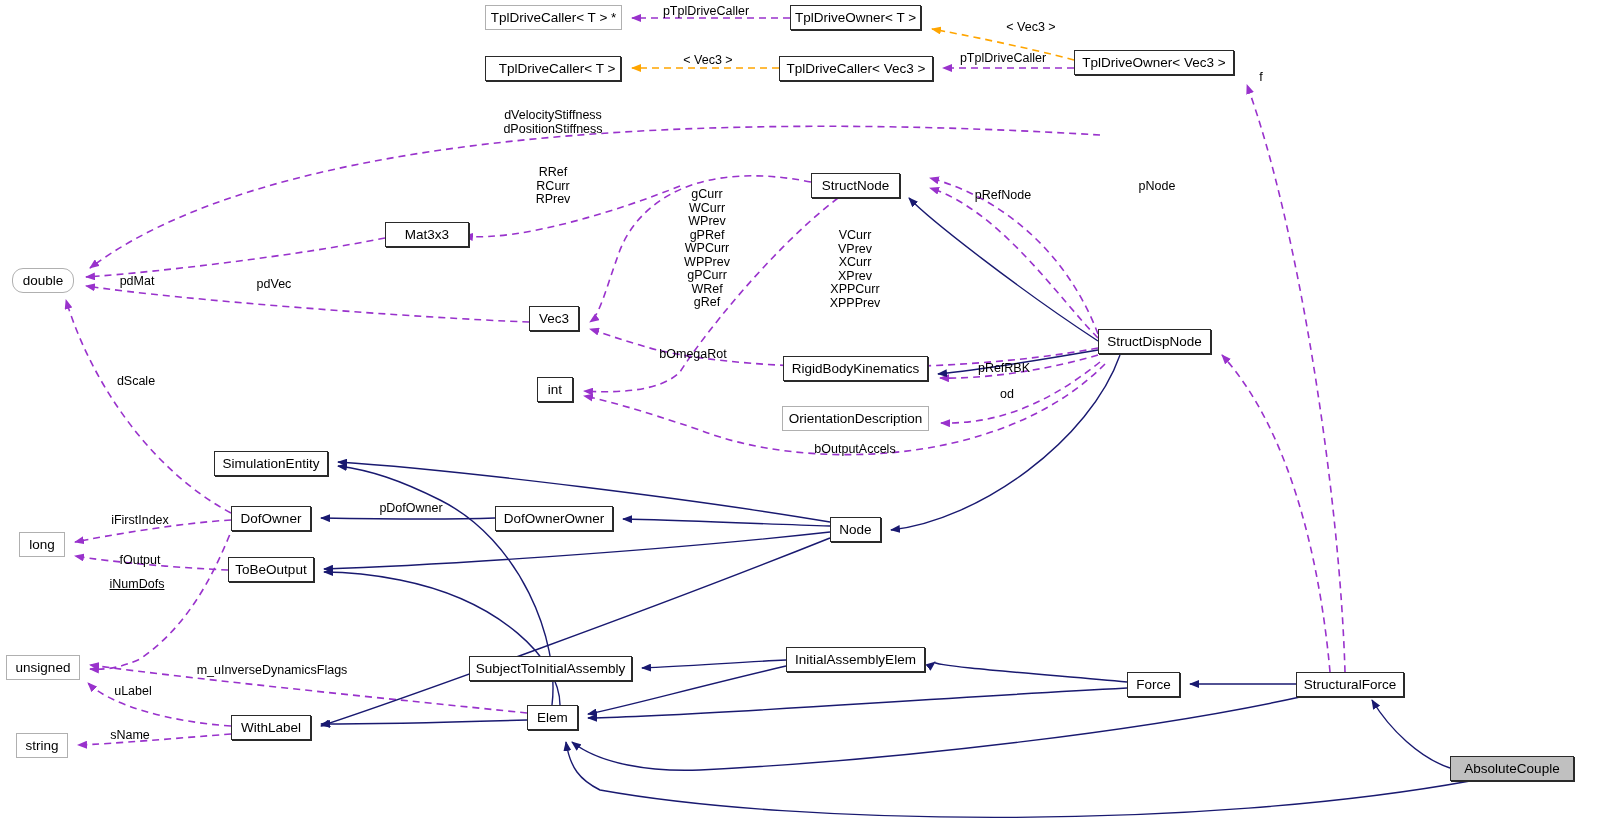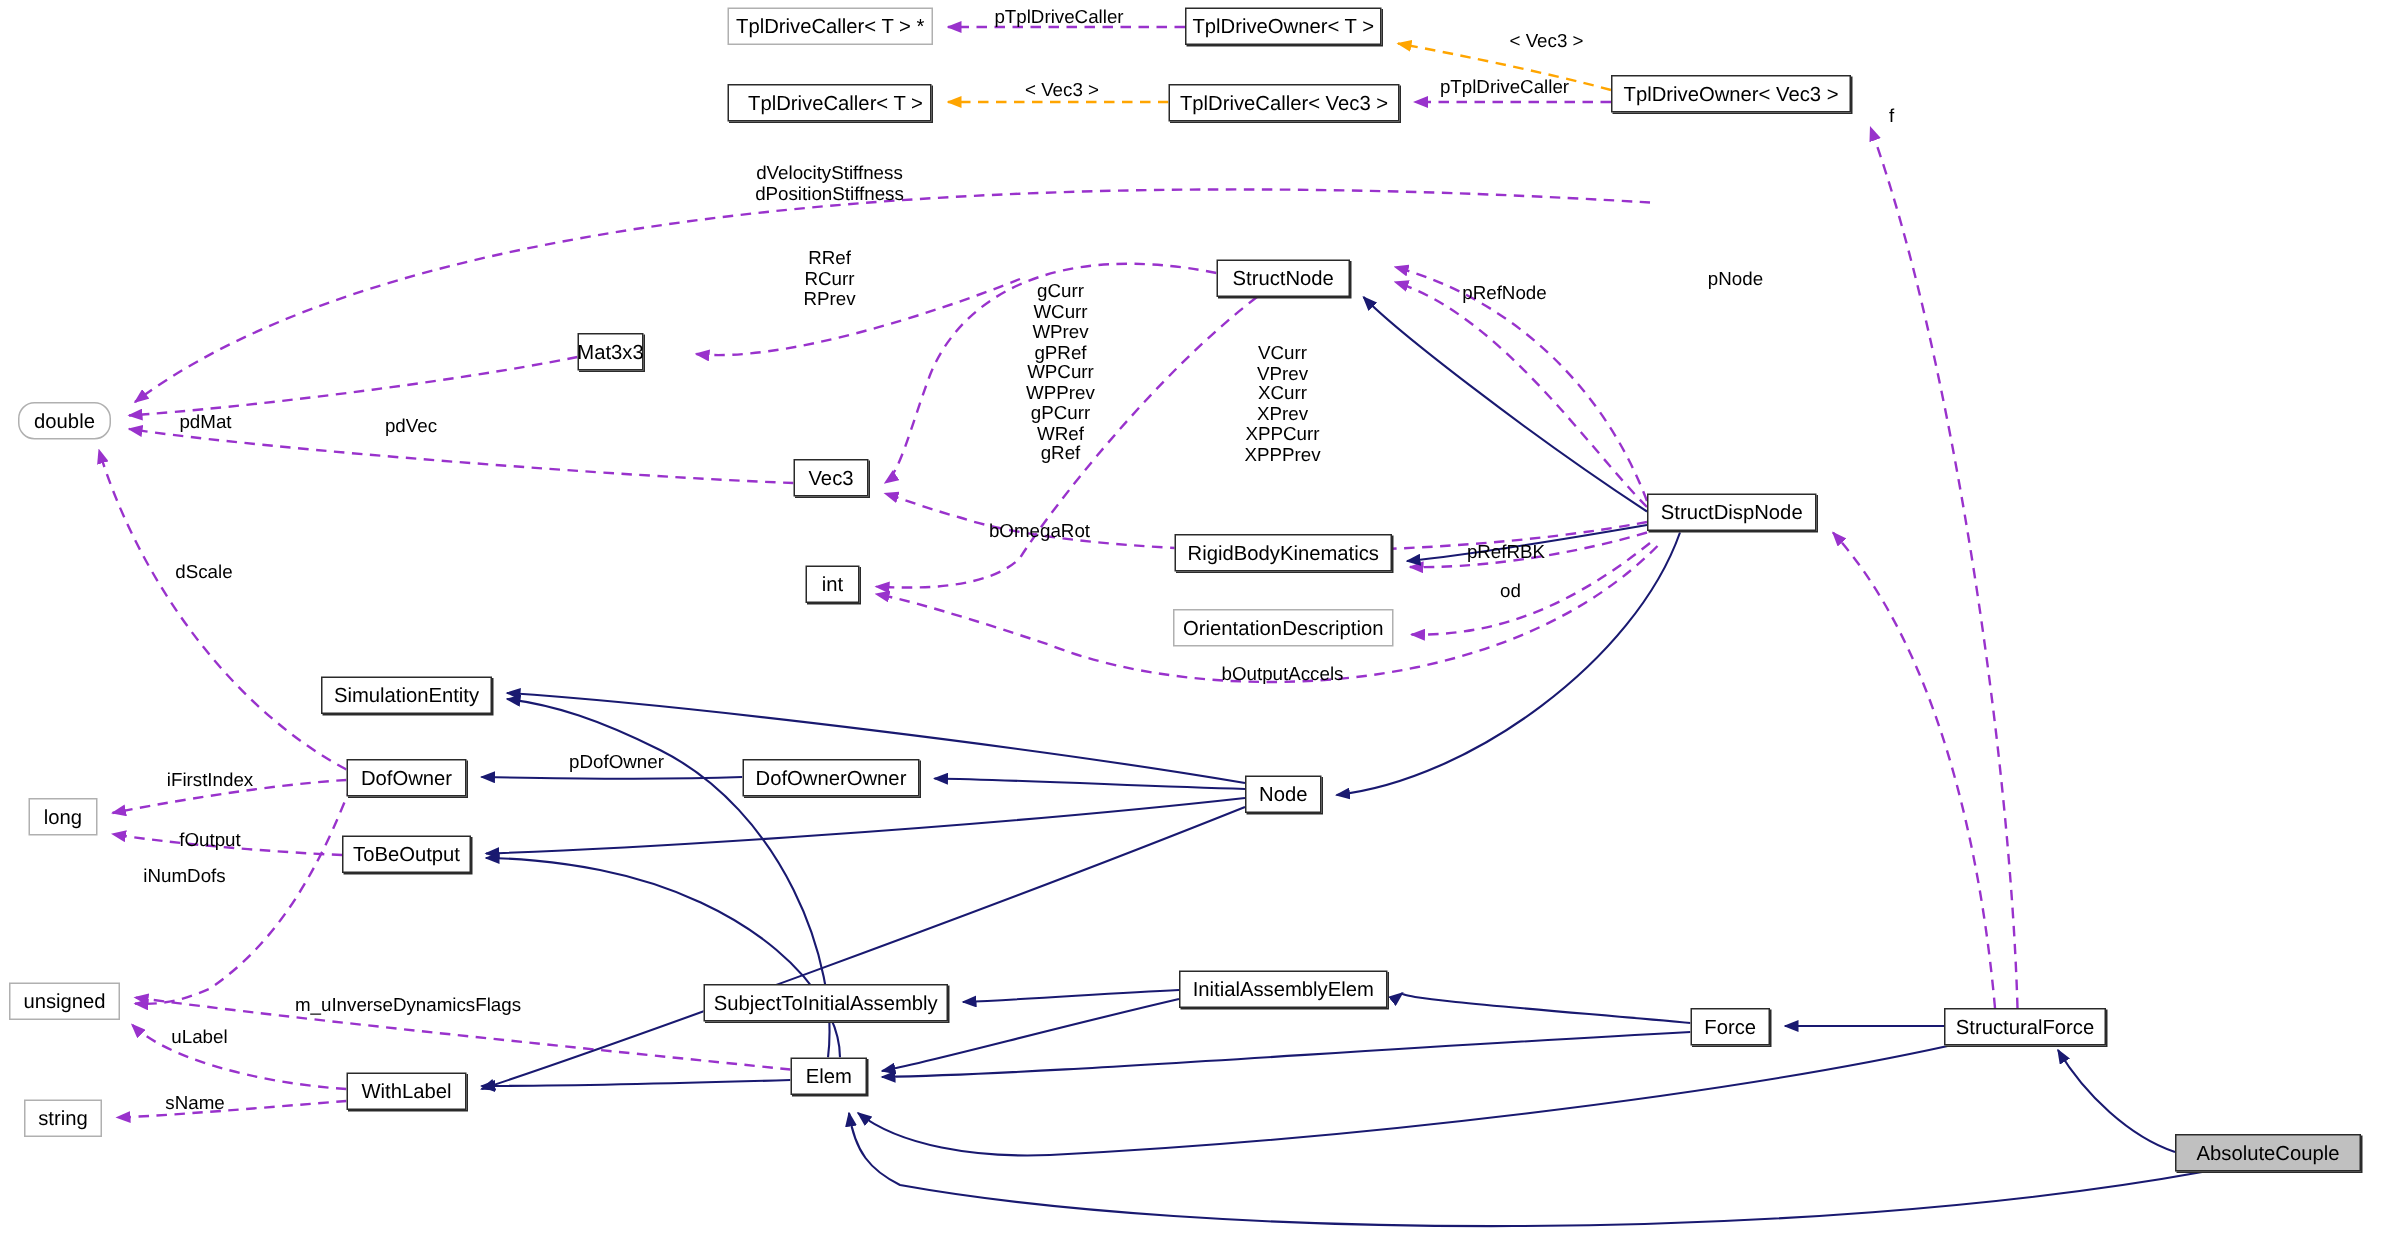"Mat3x3" div.node { width: 44px -> 84px }
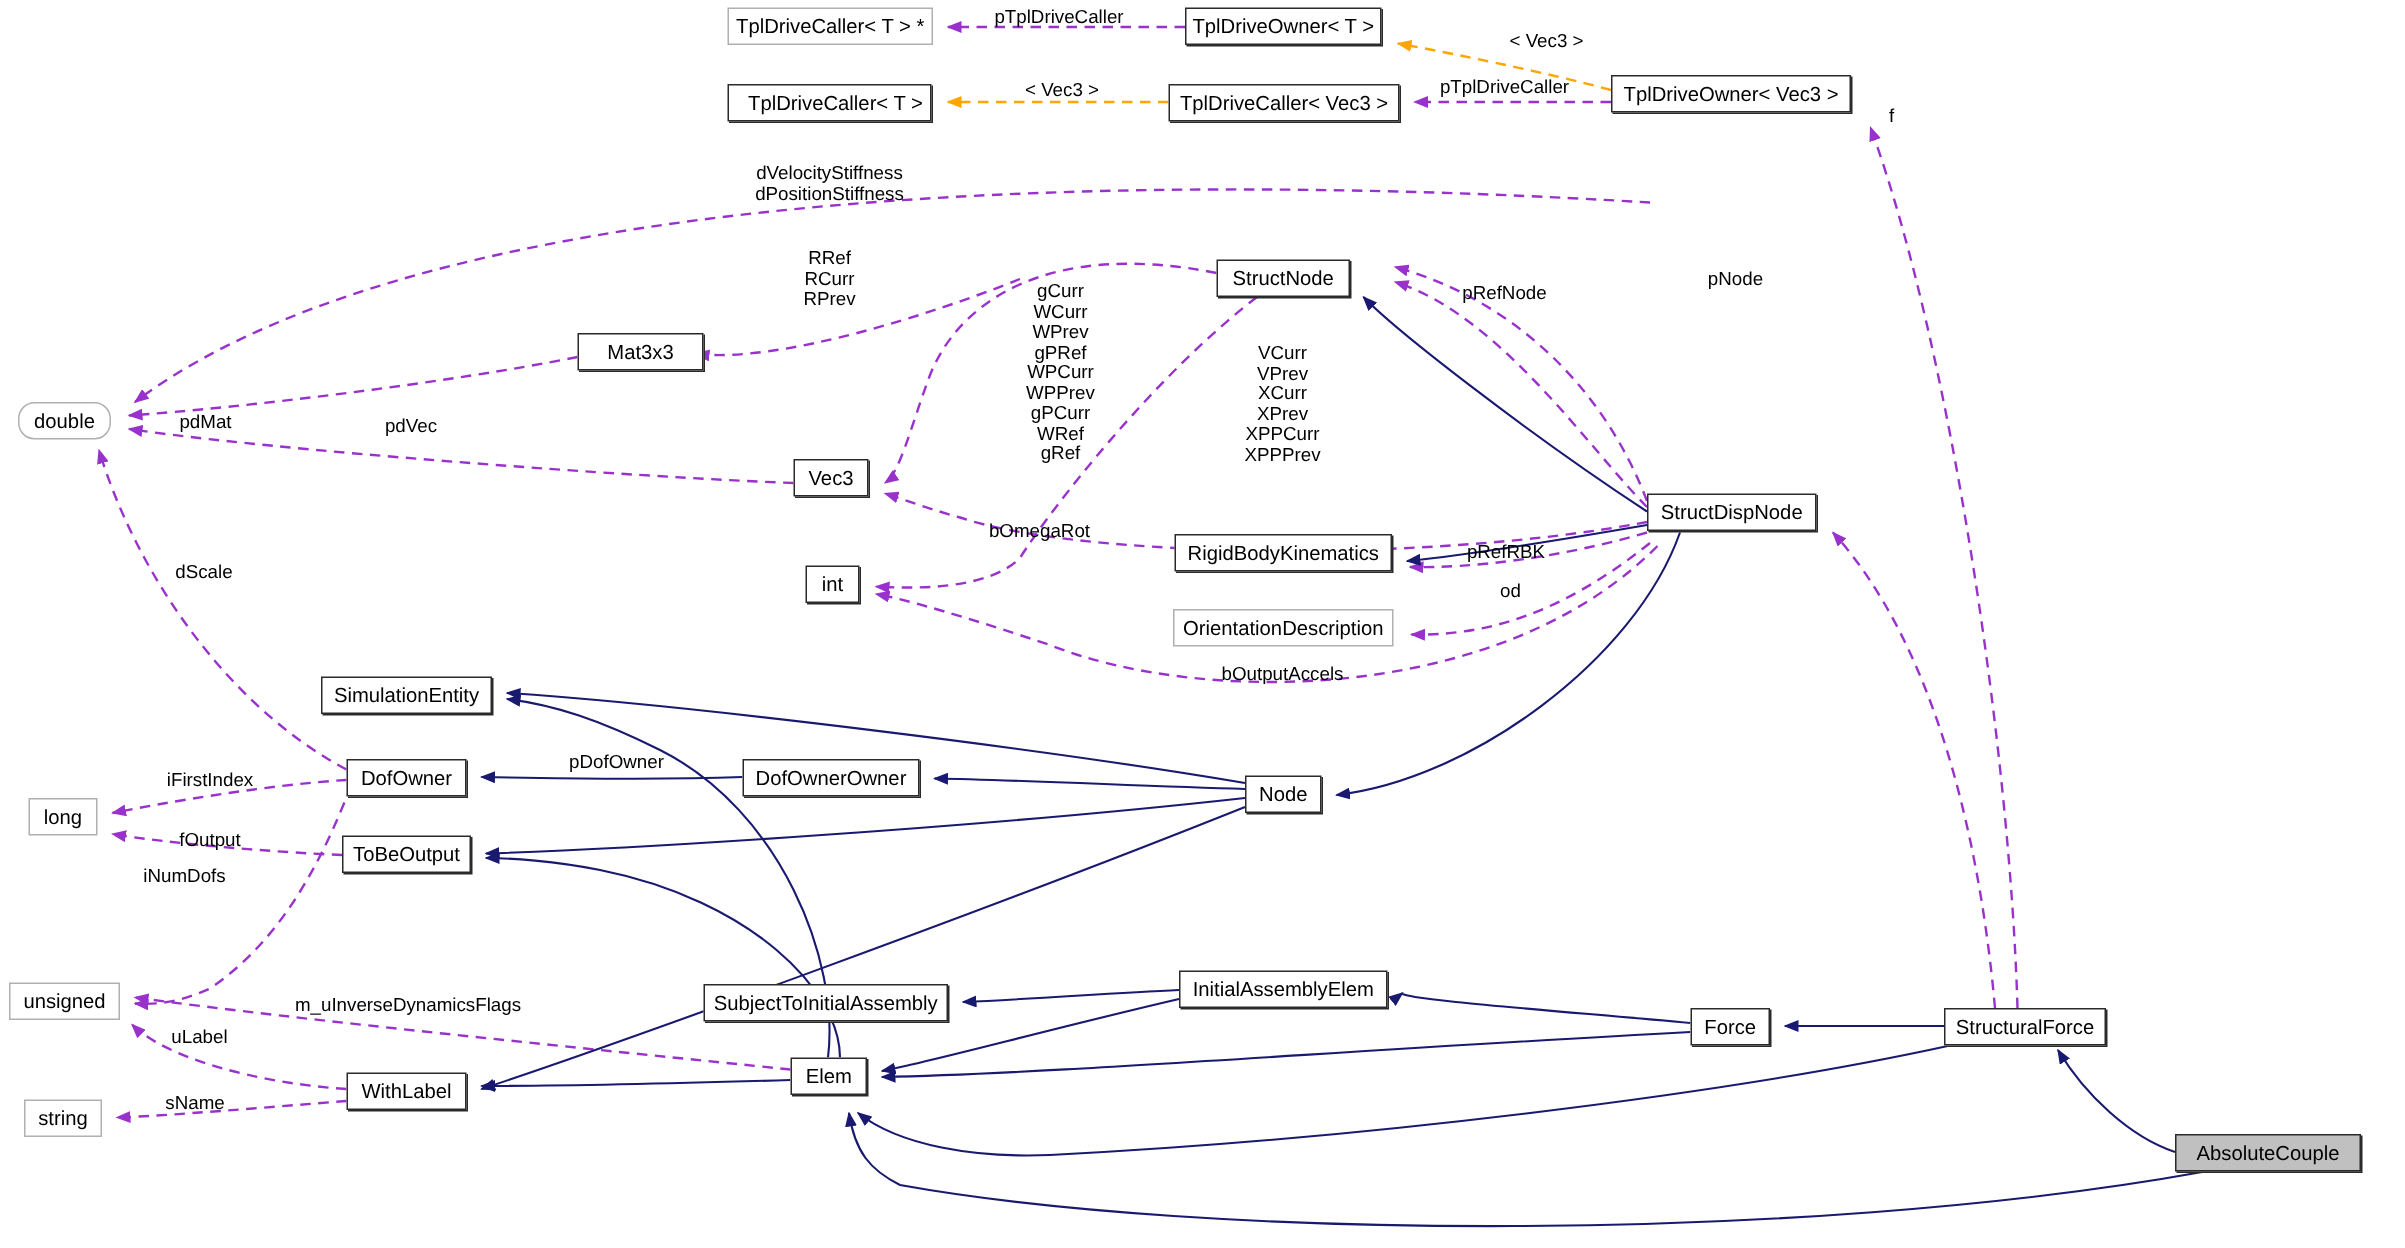"iNumDofs" div.edge-label { left: 88px -> 102px; text-decoration: none -> underline }
